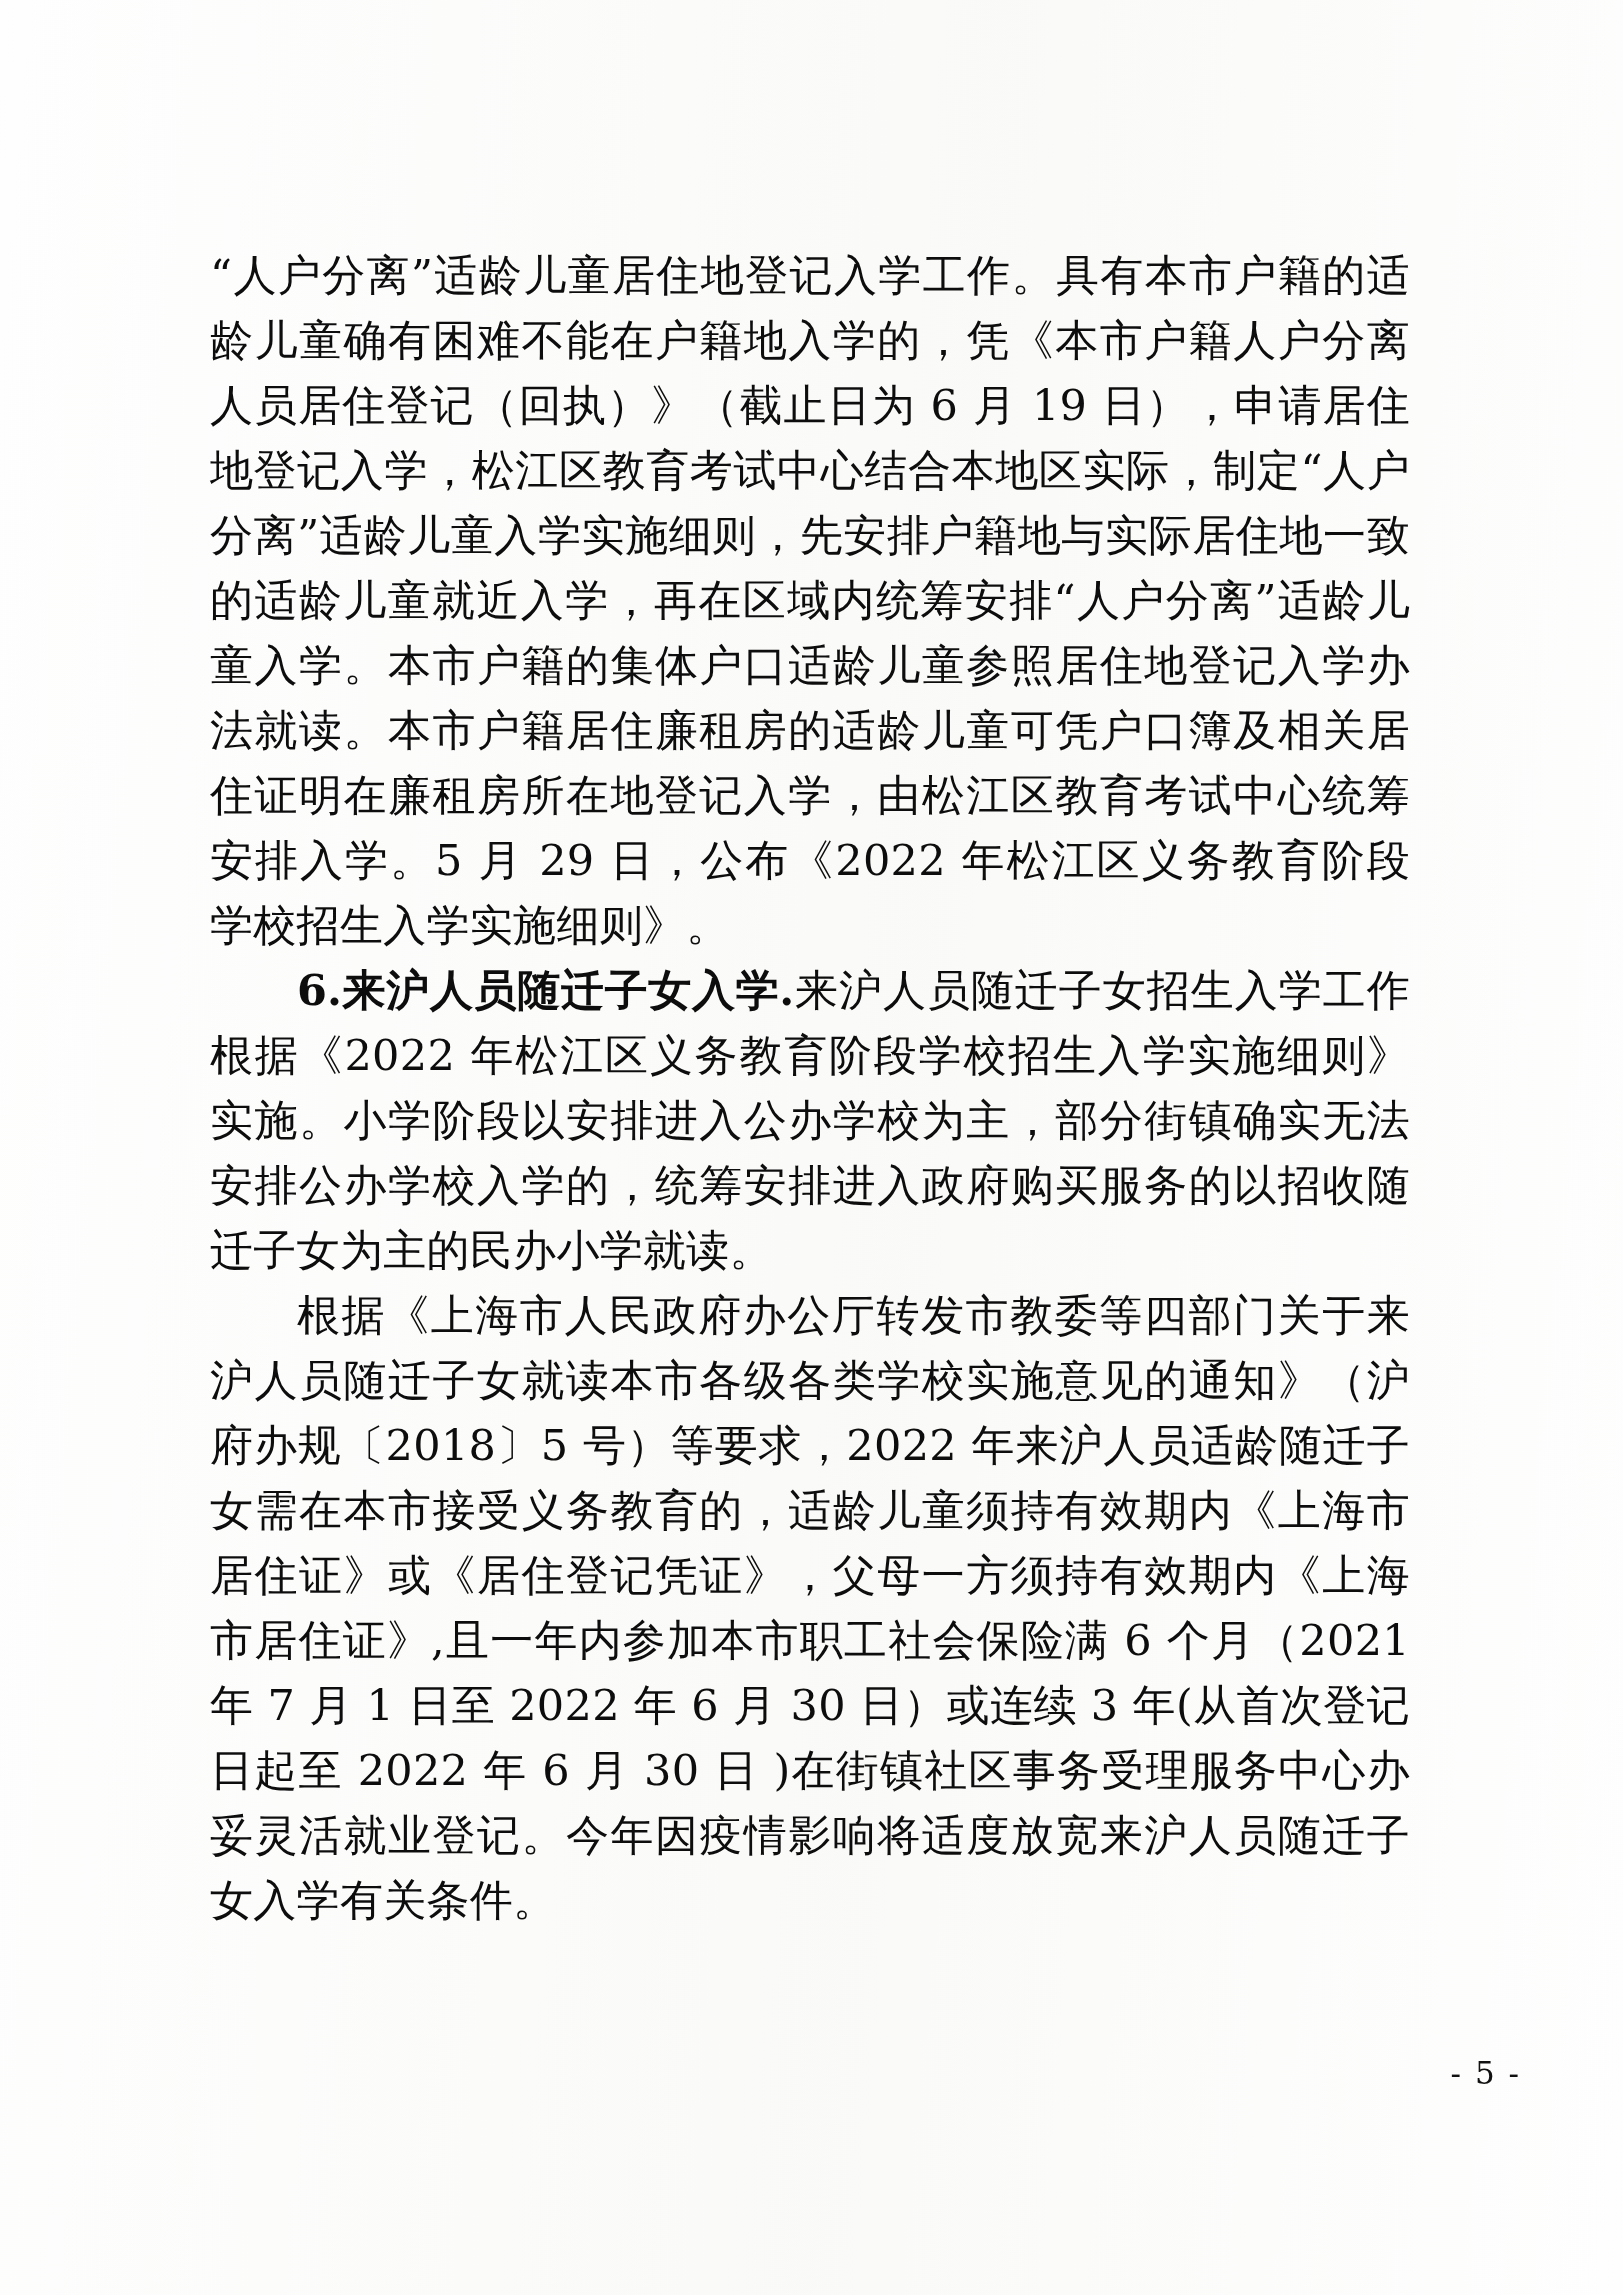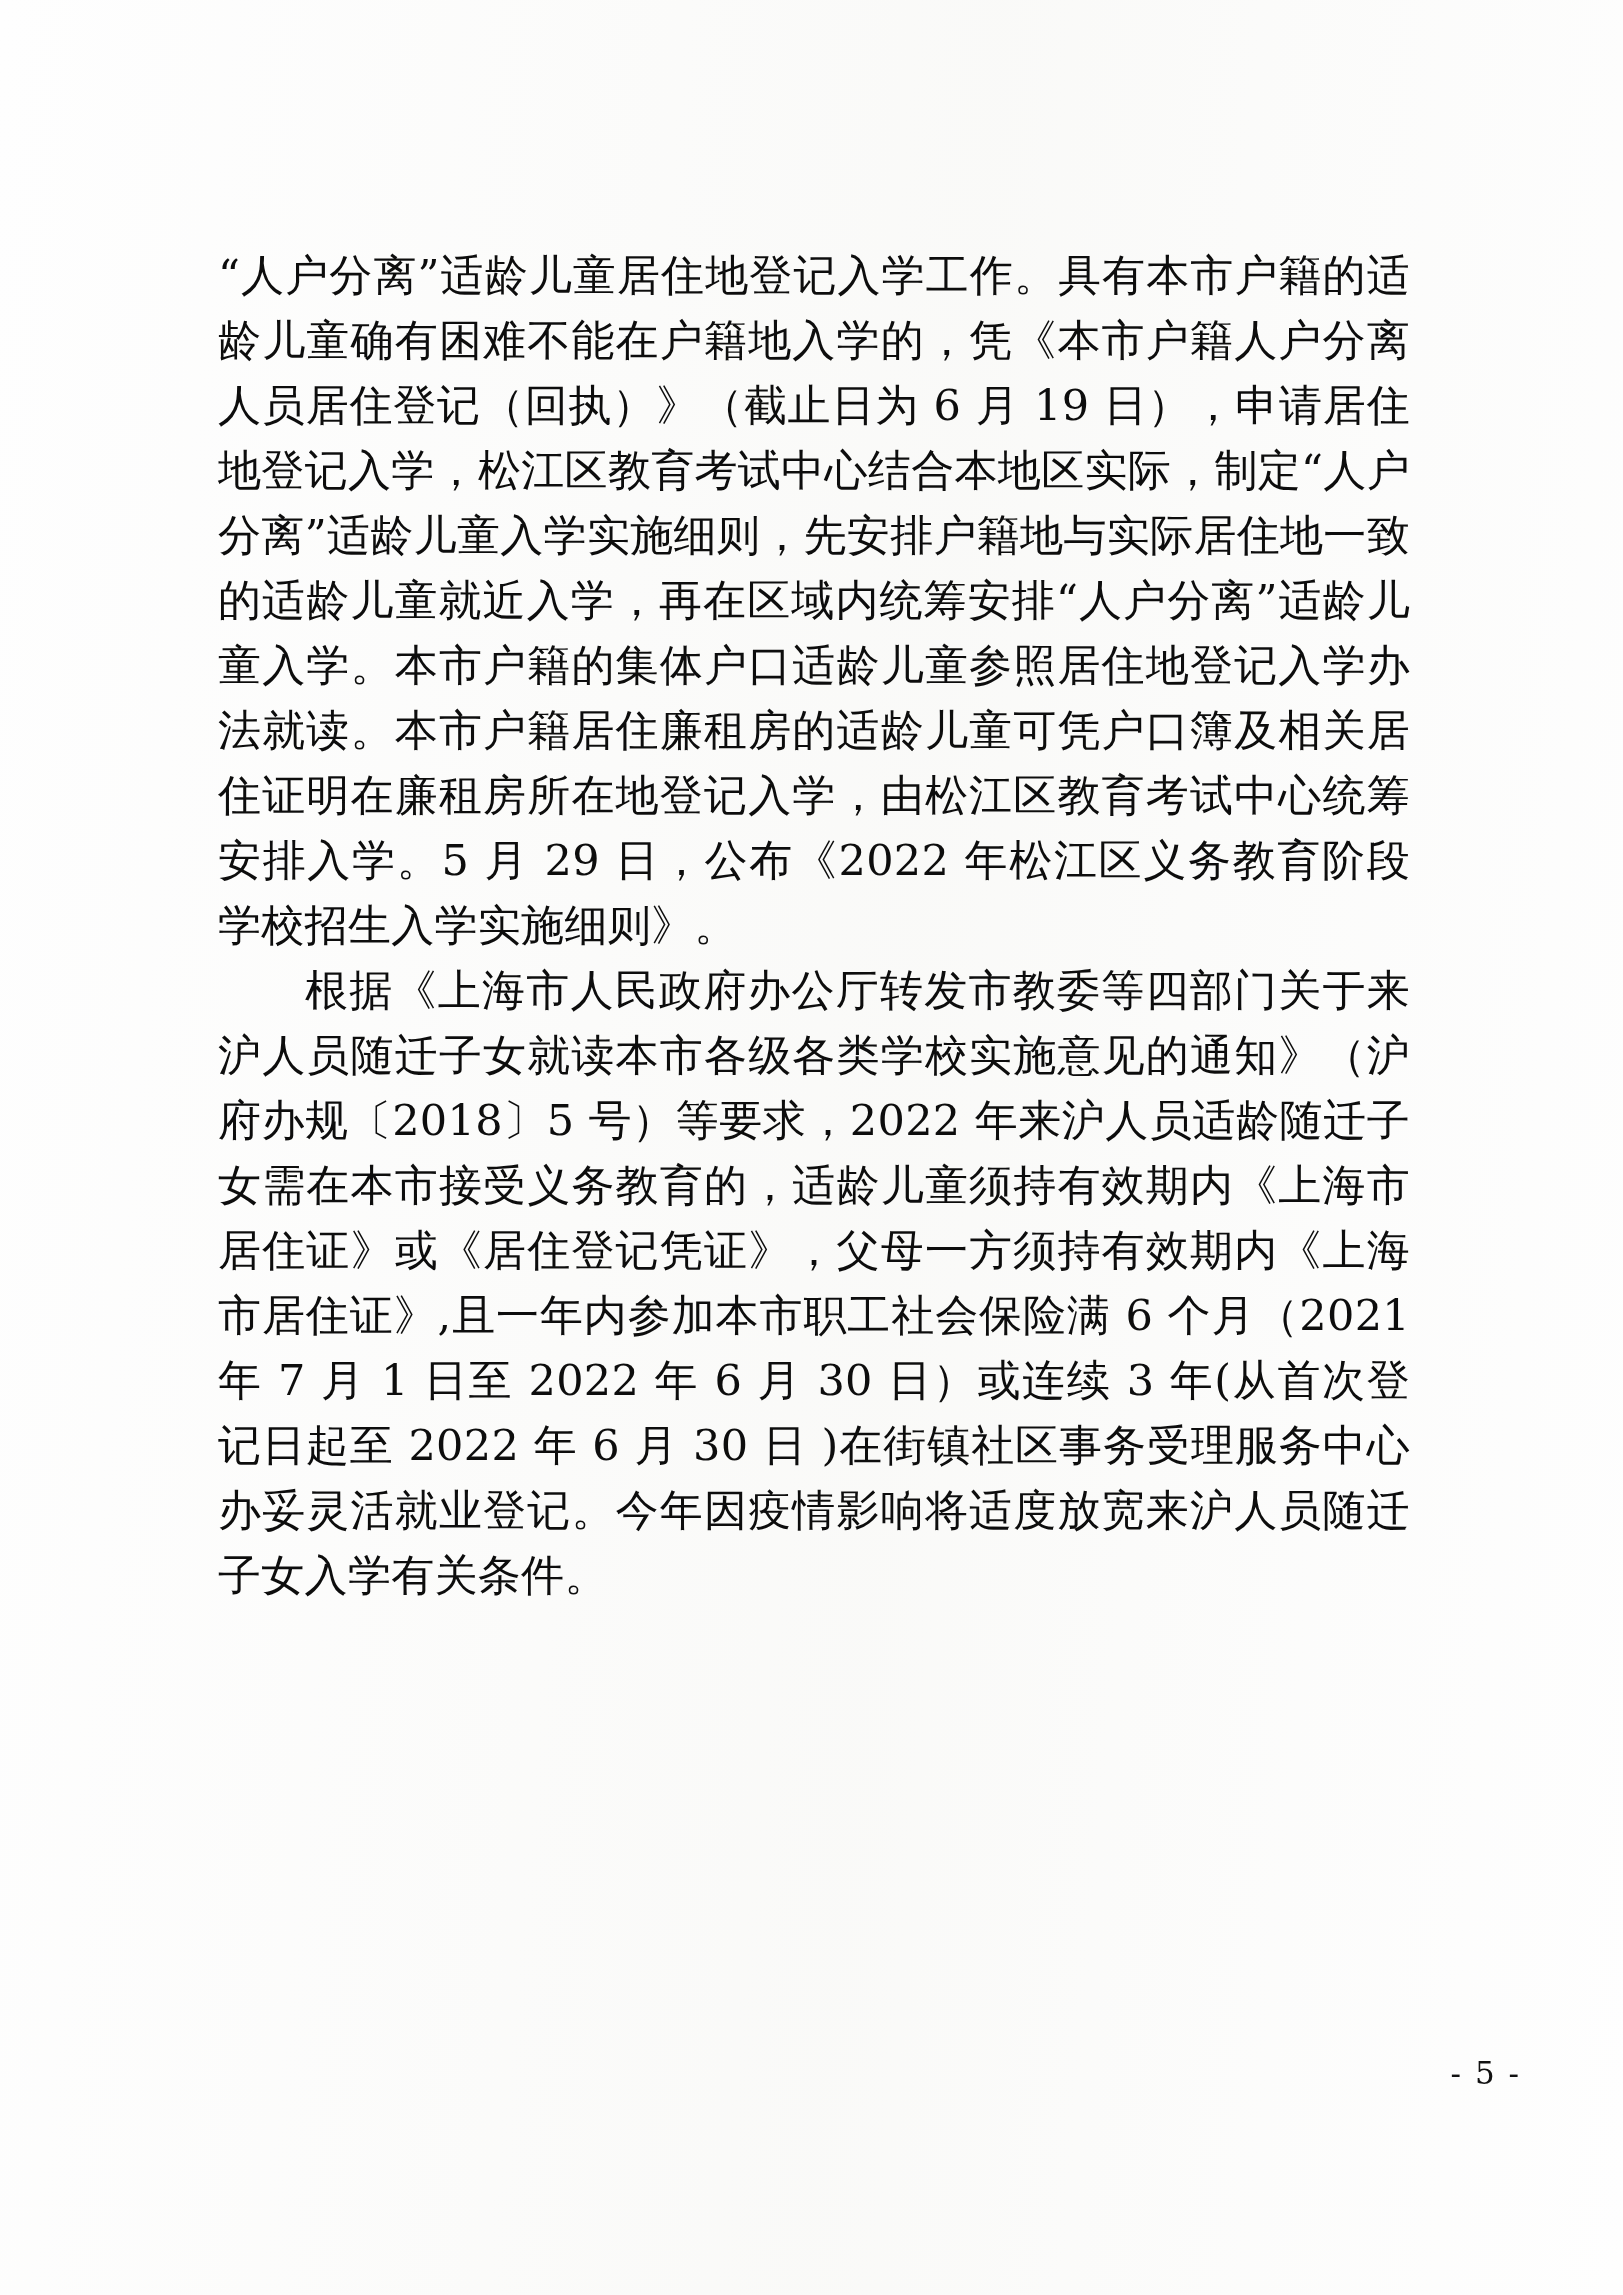"“人户分离”适龄儿童居住地登记入学工作。具有本市户籍的适龄儿童确有困难不能在户籍" .para { margin: 0 0 0px 8px -> 0 0 0px 0 }
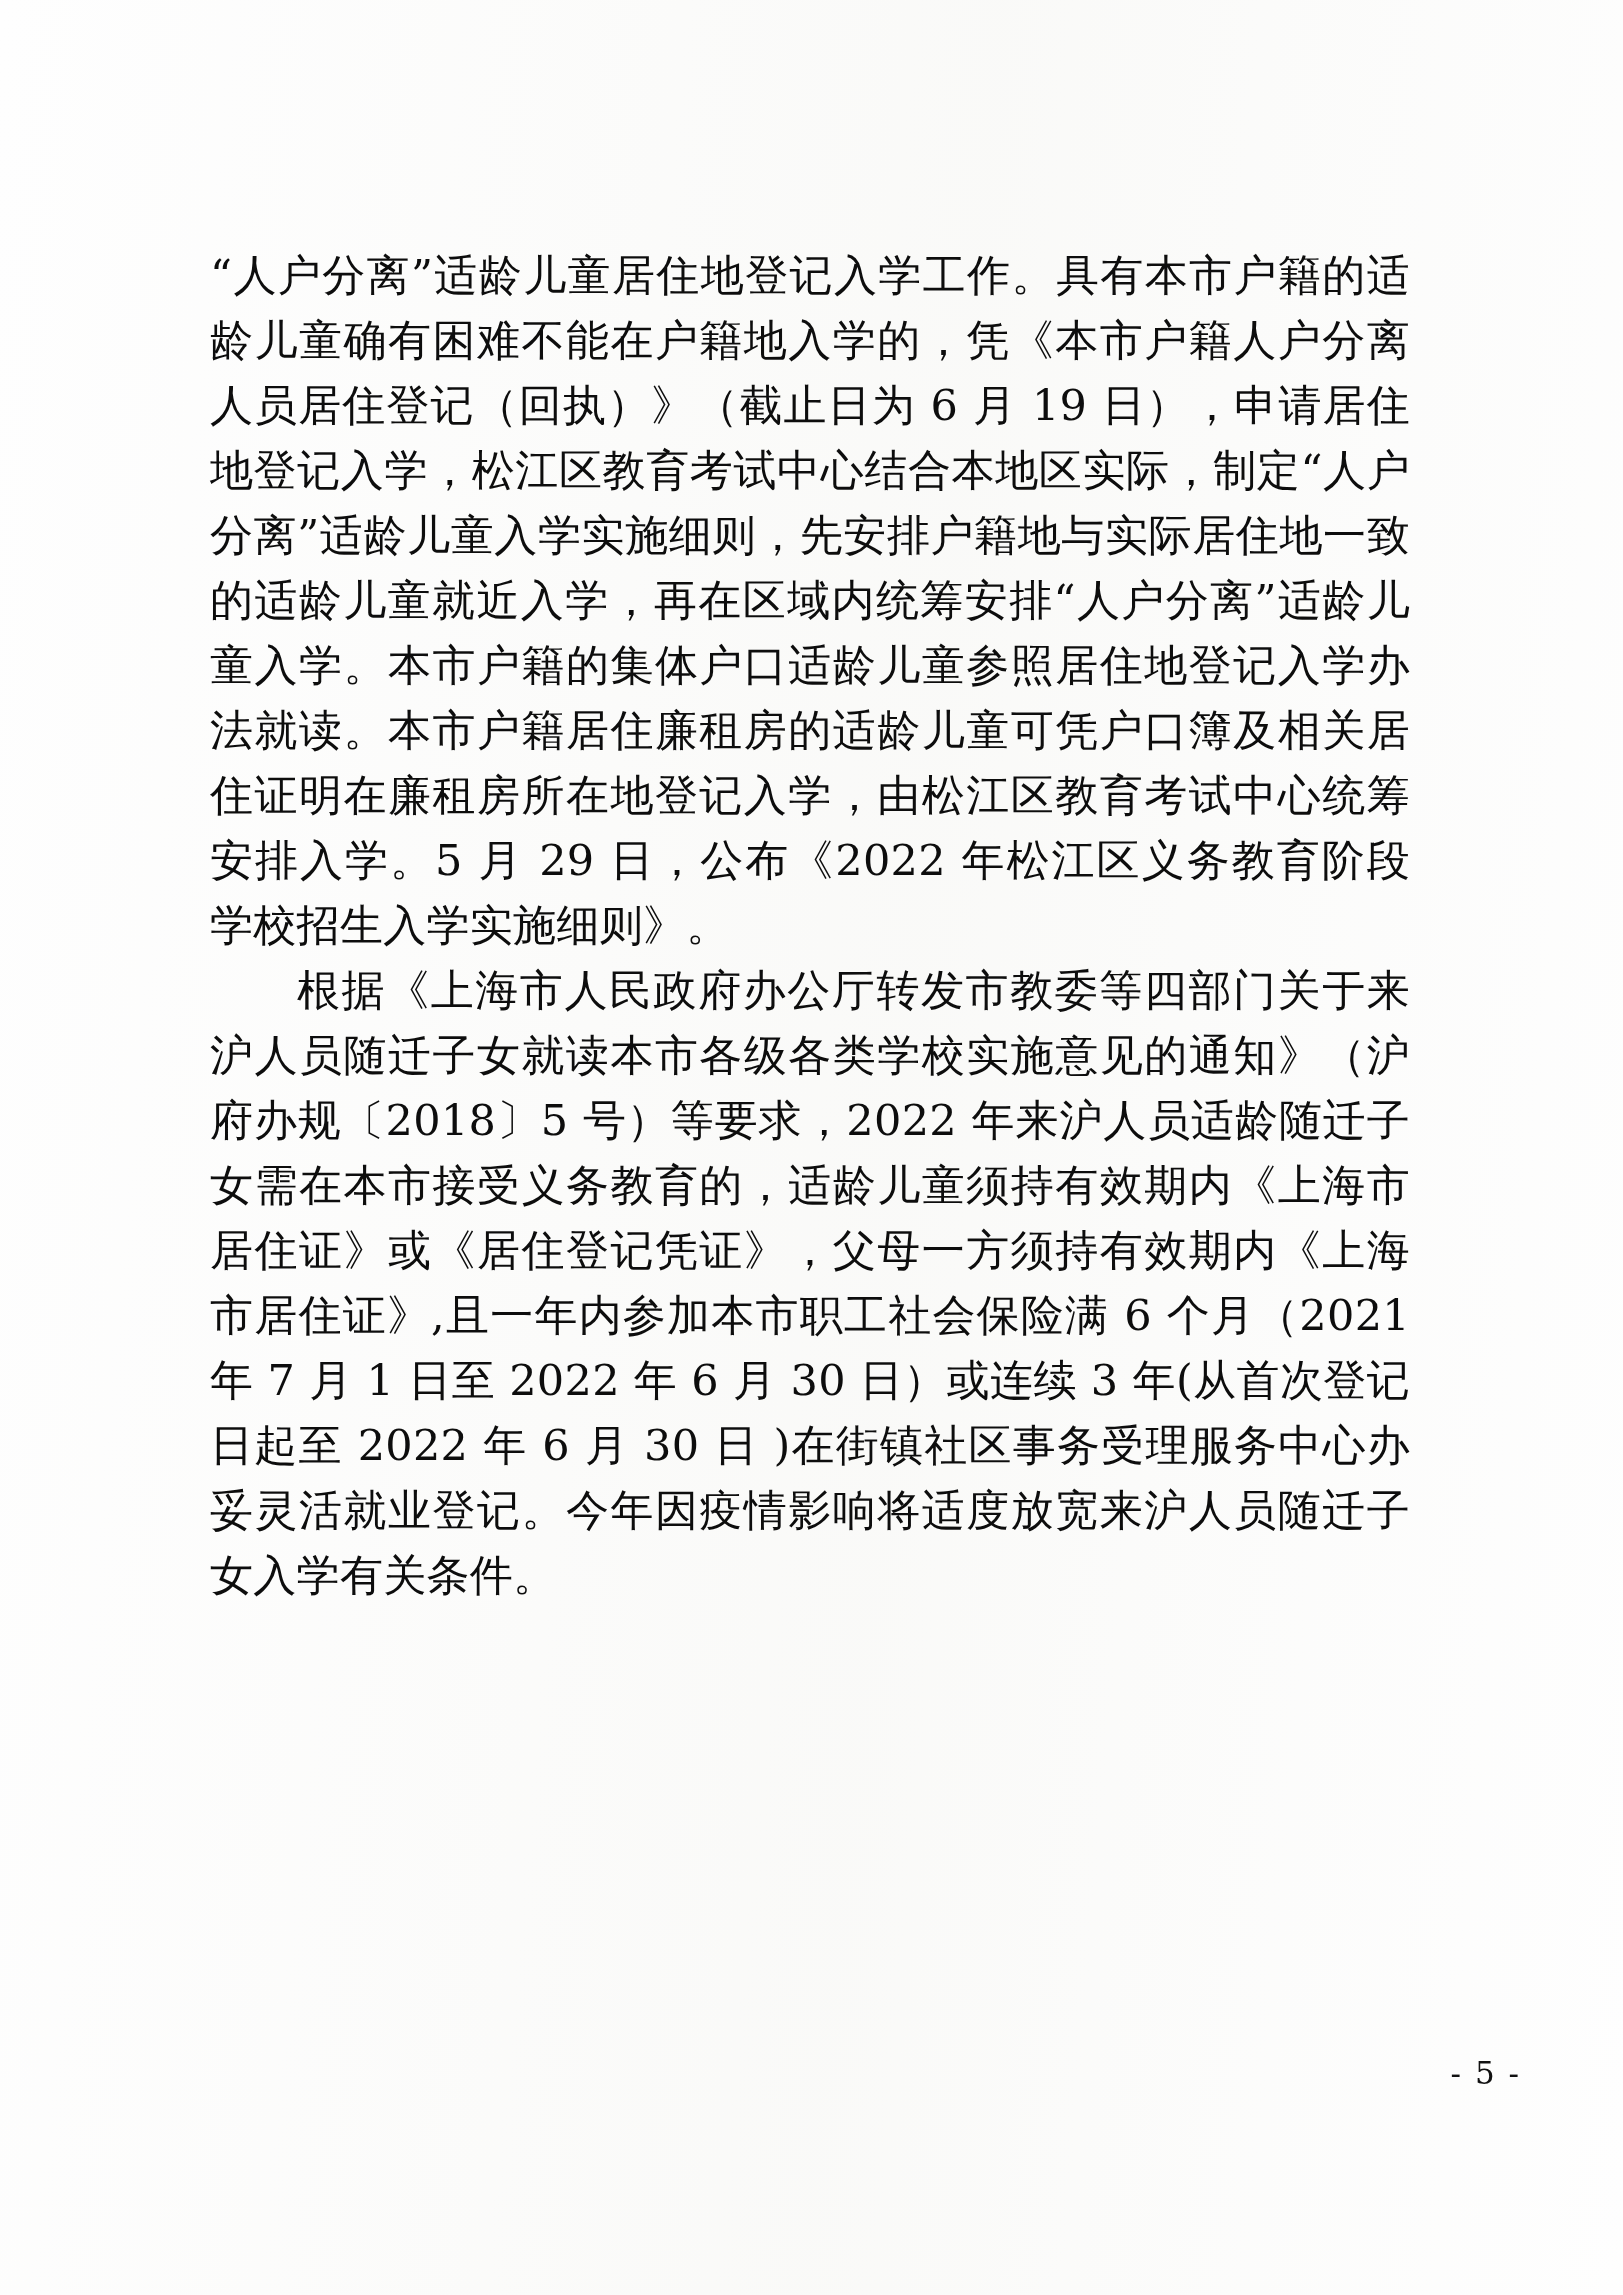"6.来沪人员随迁子女入学.来沪人员随迁子女招生入学工作根据《2022" p.para { html: none -> <p><span>6.来沪人员随迁子女入学.</span><span>来沪人员随迁子女招生入学工作根据《2022 年松江区义务教育阶段学校招生入学实施细则》实施。小学阶段以安排进入公办学校为主，部分街镇确实无法安排公办学校入学的，统筹安排进入政府购买服务的以招收随迁子女为主的民办小学就读。</span></p> }
